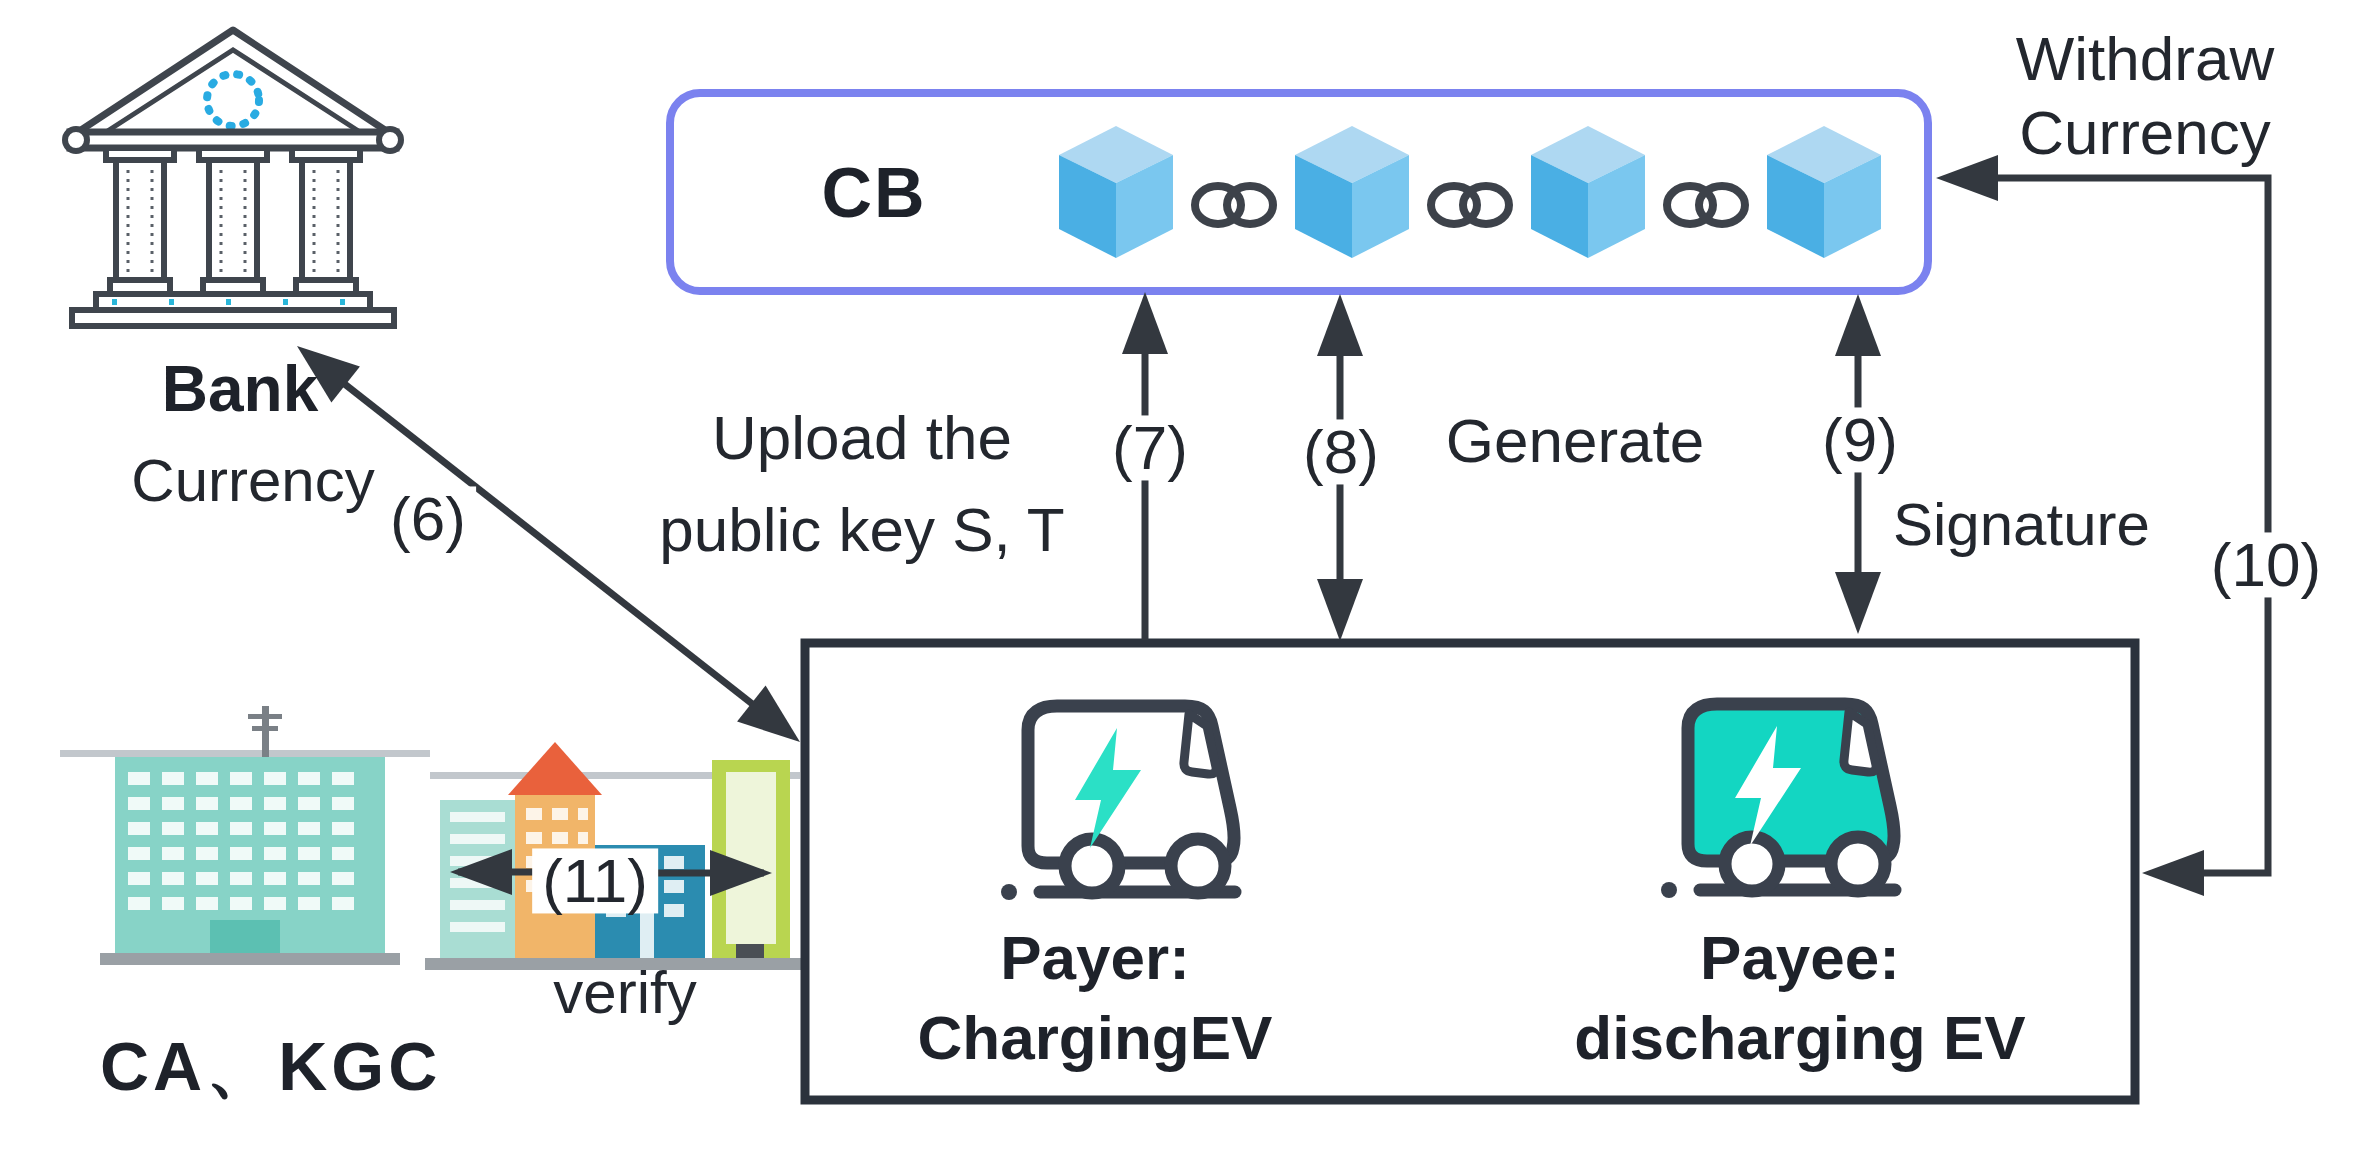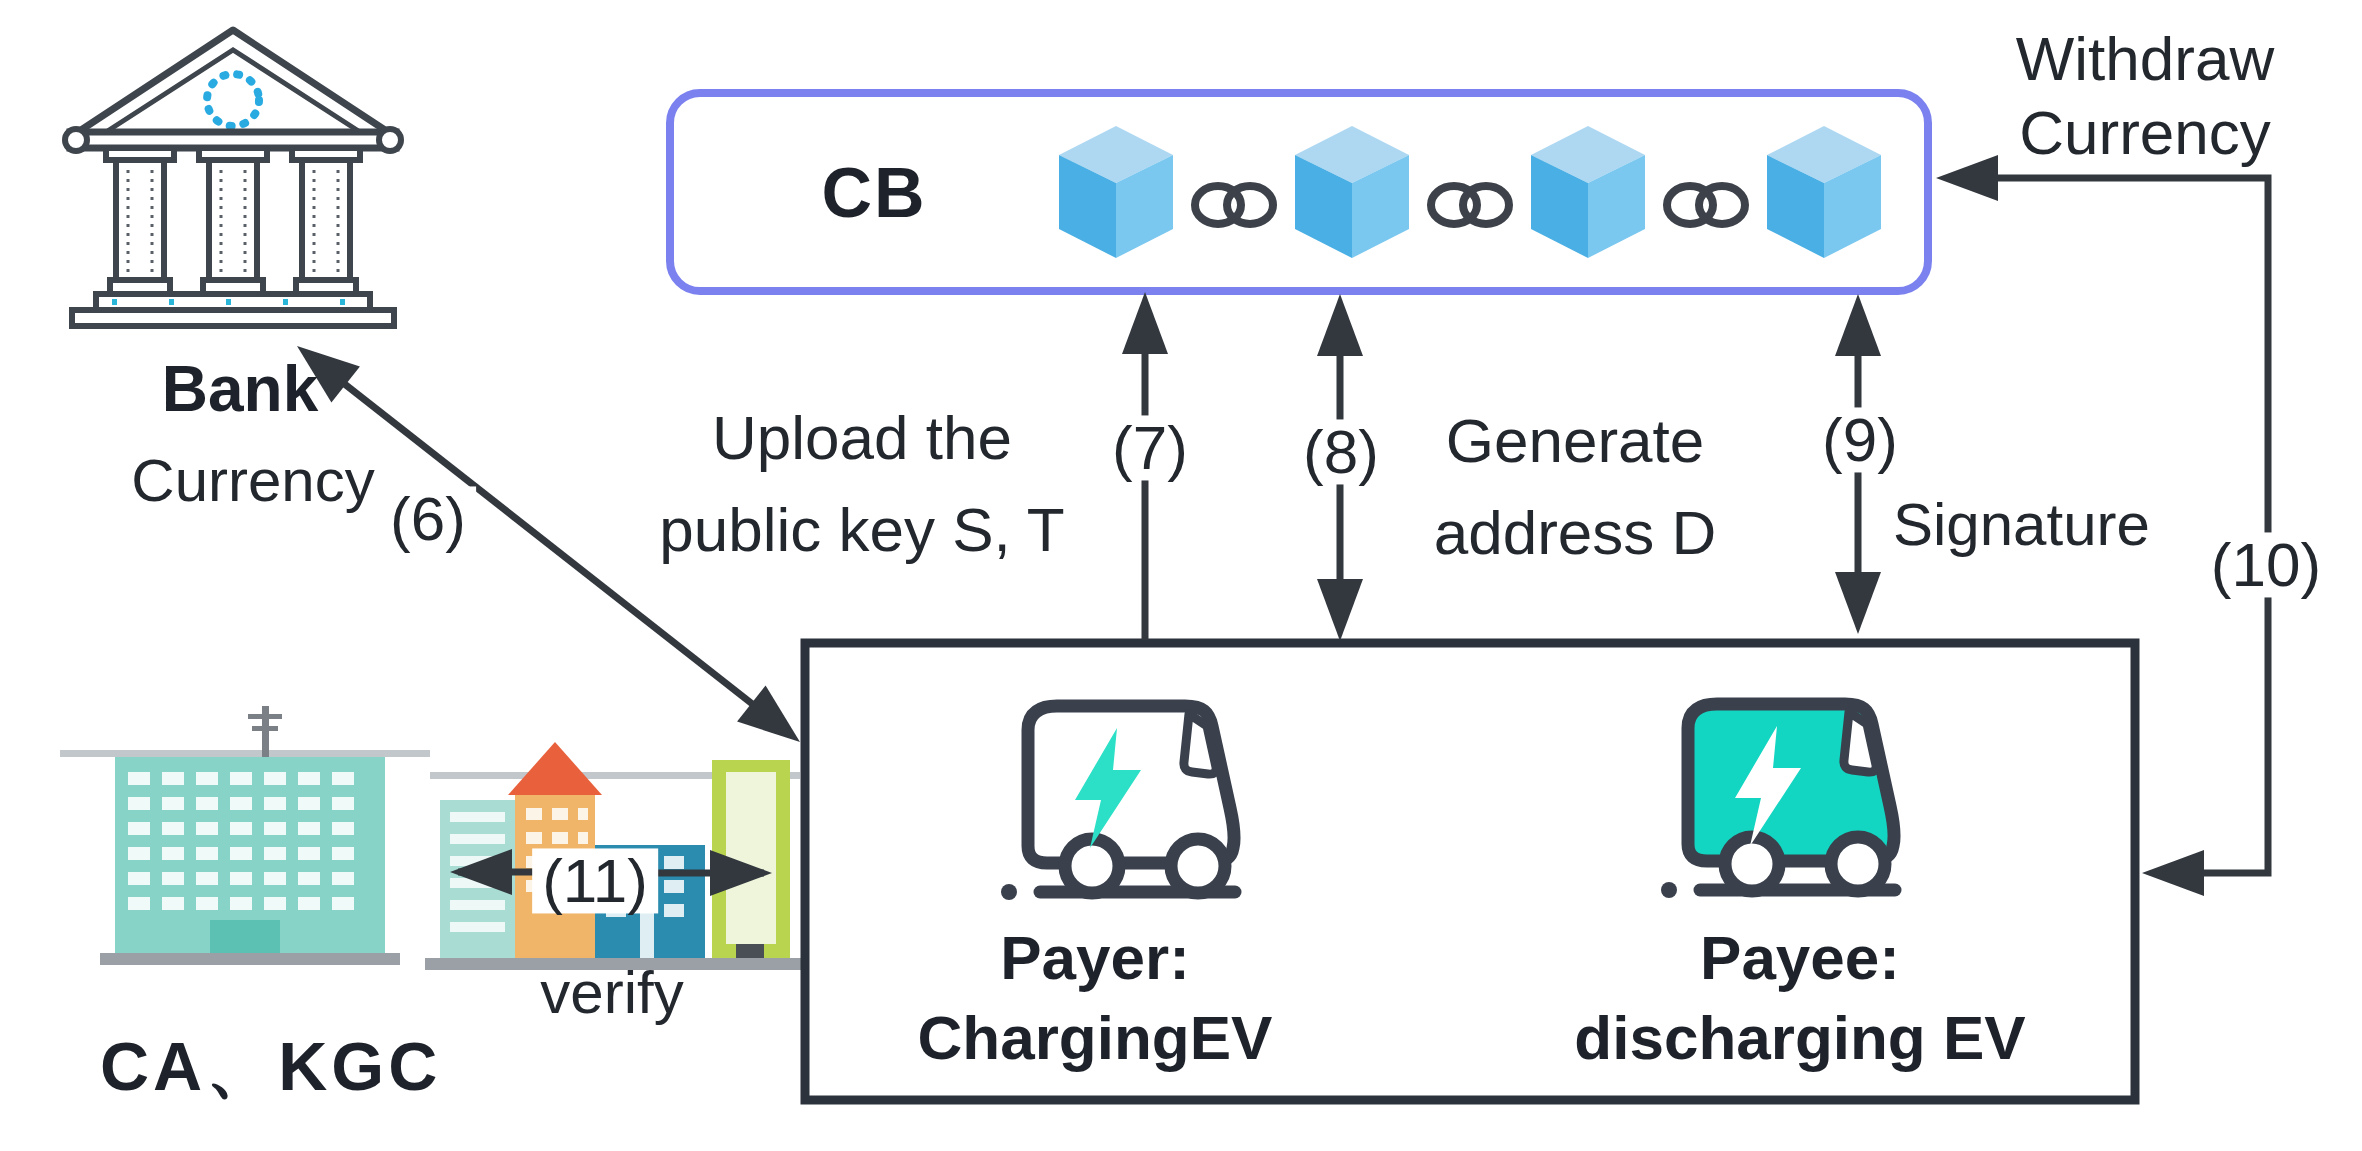"address D" div { html: <div>address D</div> -> none }
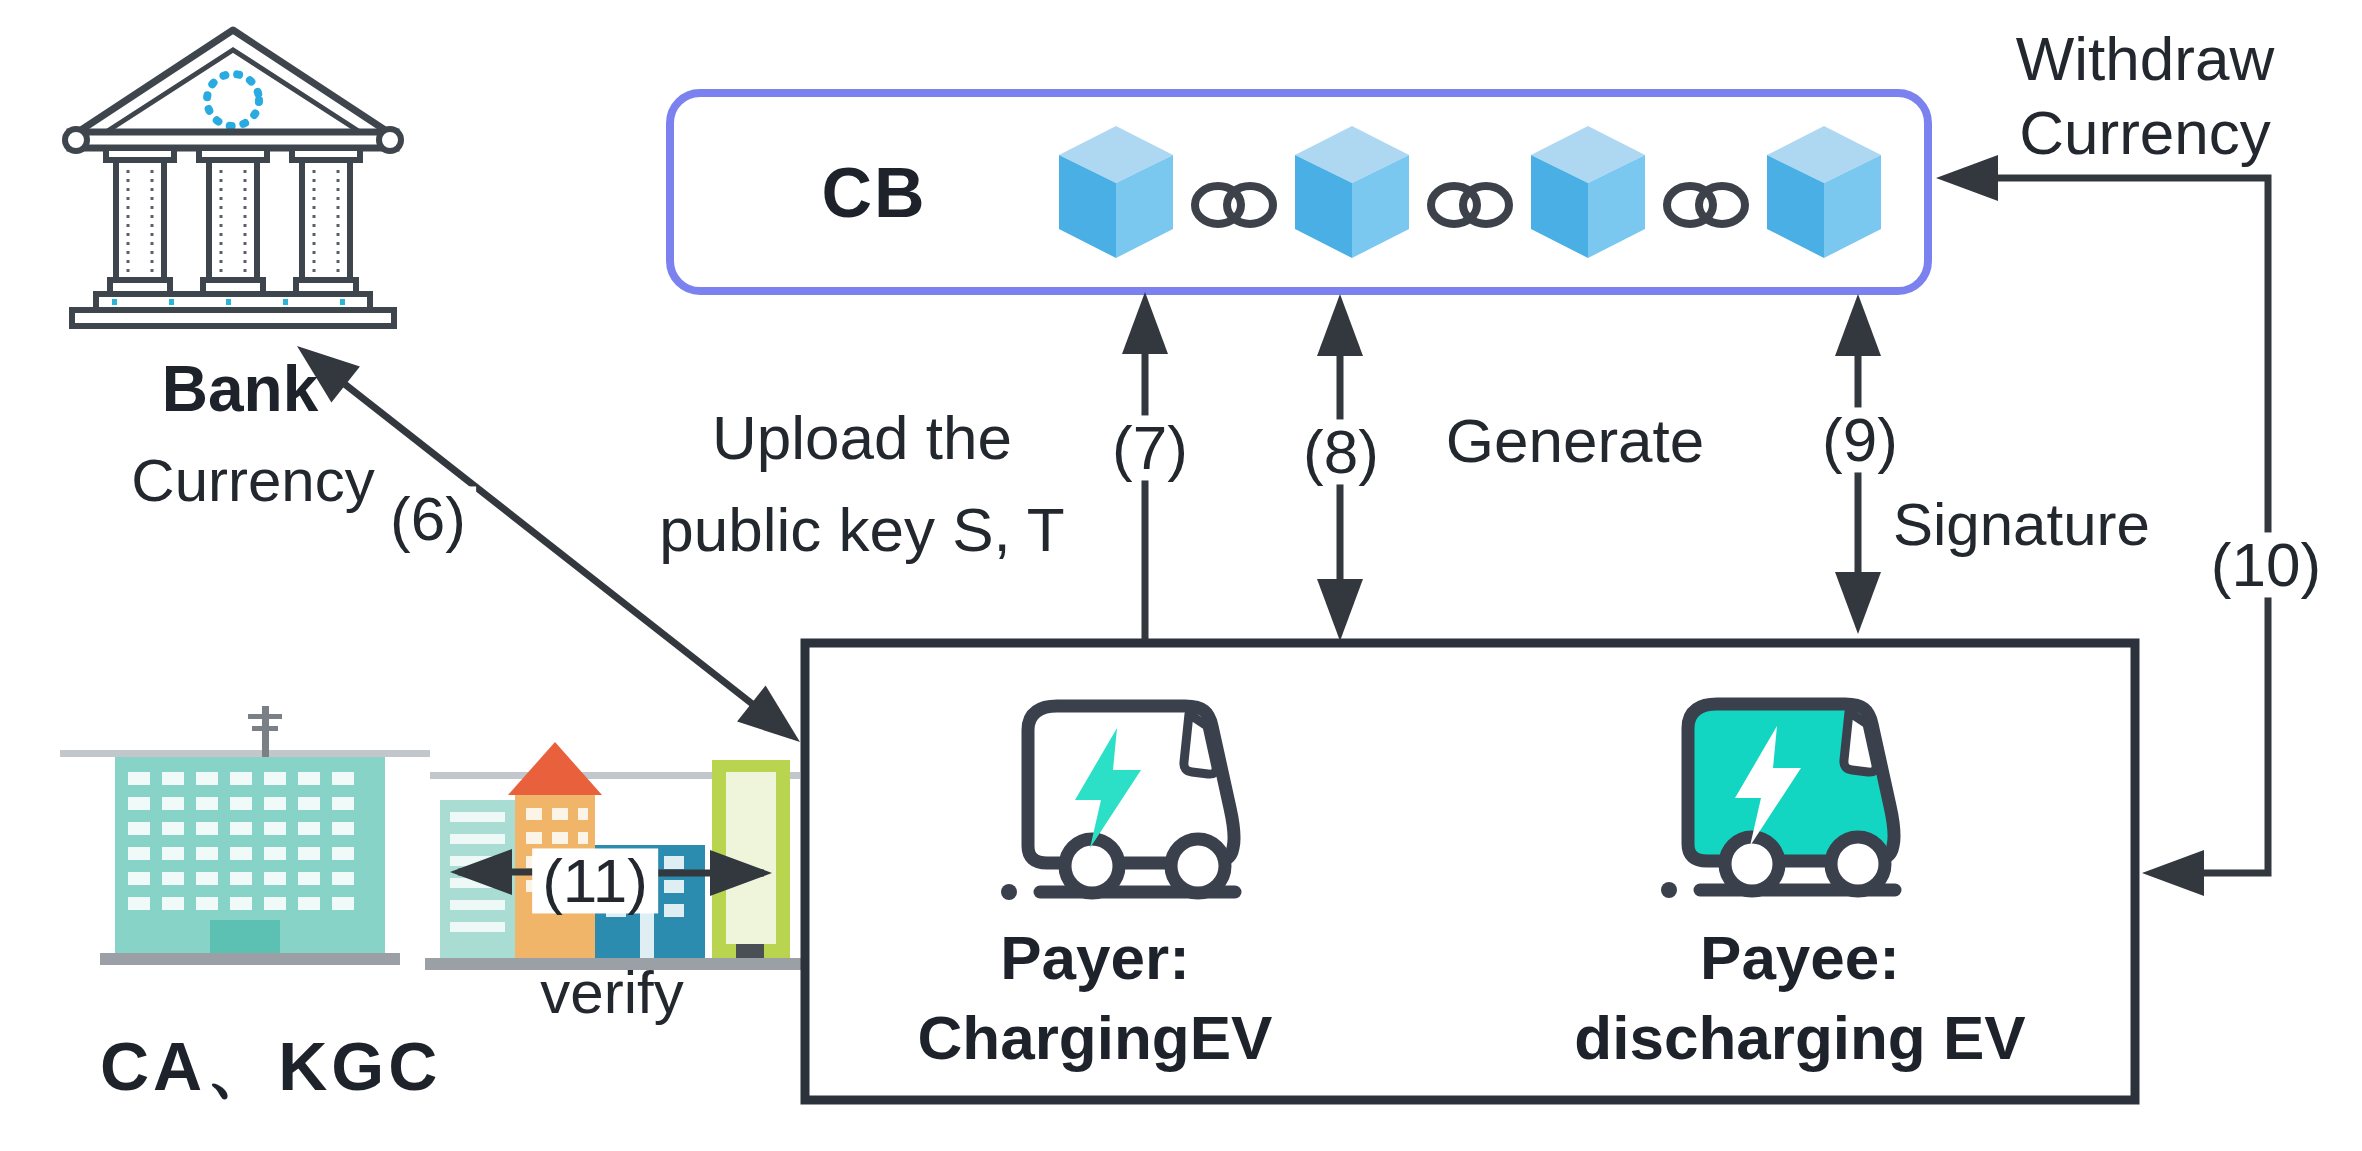"verify" div.txt { left: 612px -> 625px }
